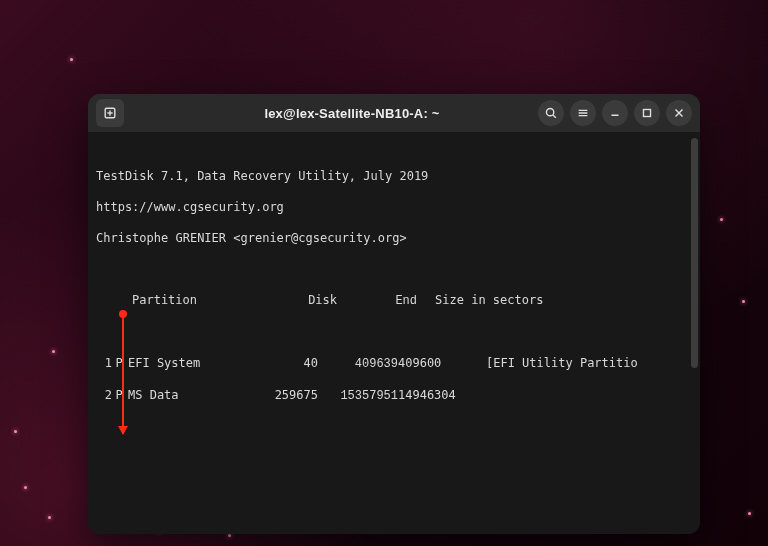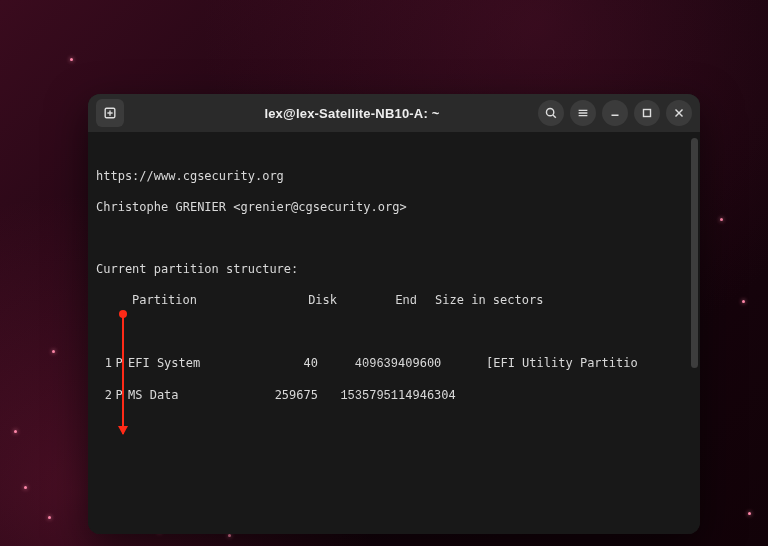"TestDisk 7.1, Data Recovery Utility," span.row { html: none -> <span>TestDisk 7.1, Data Recovery Utility, July 2019</span> }
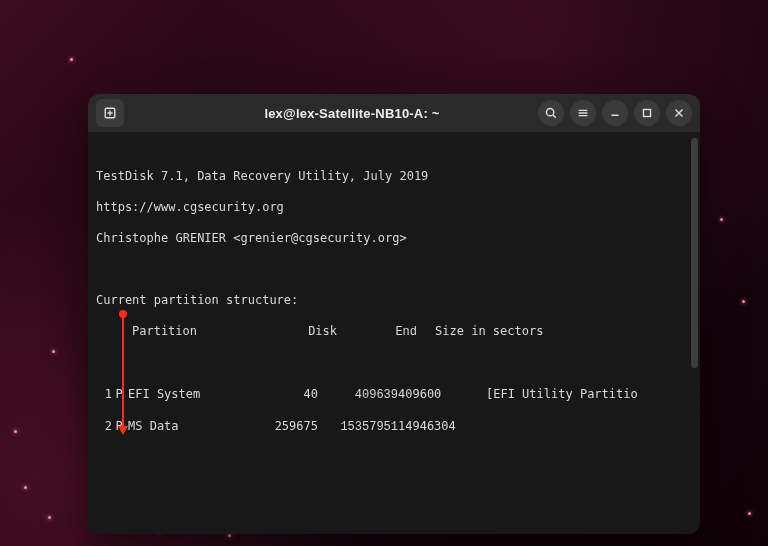"Current partition structure:" span.row { html: <span>Current partition structure:</span> -> none }
